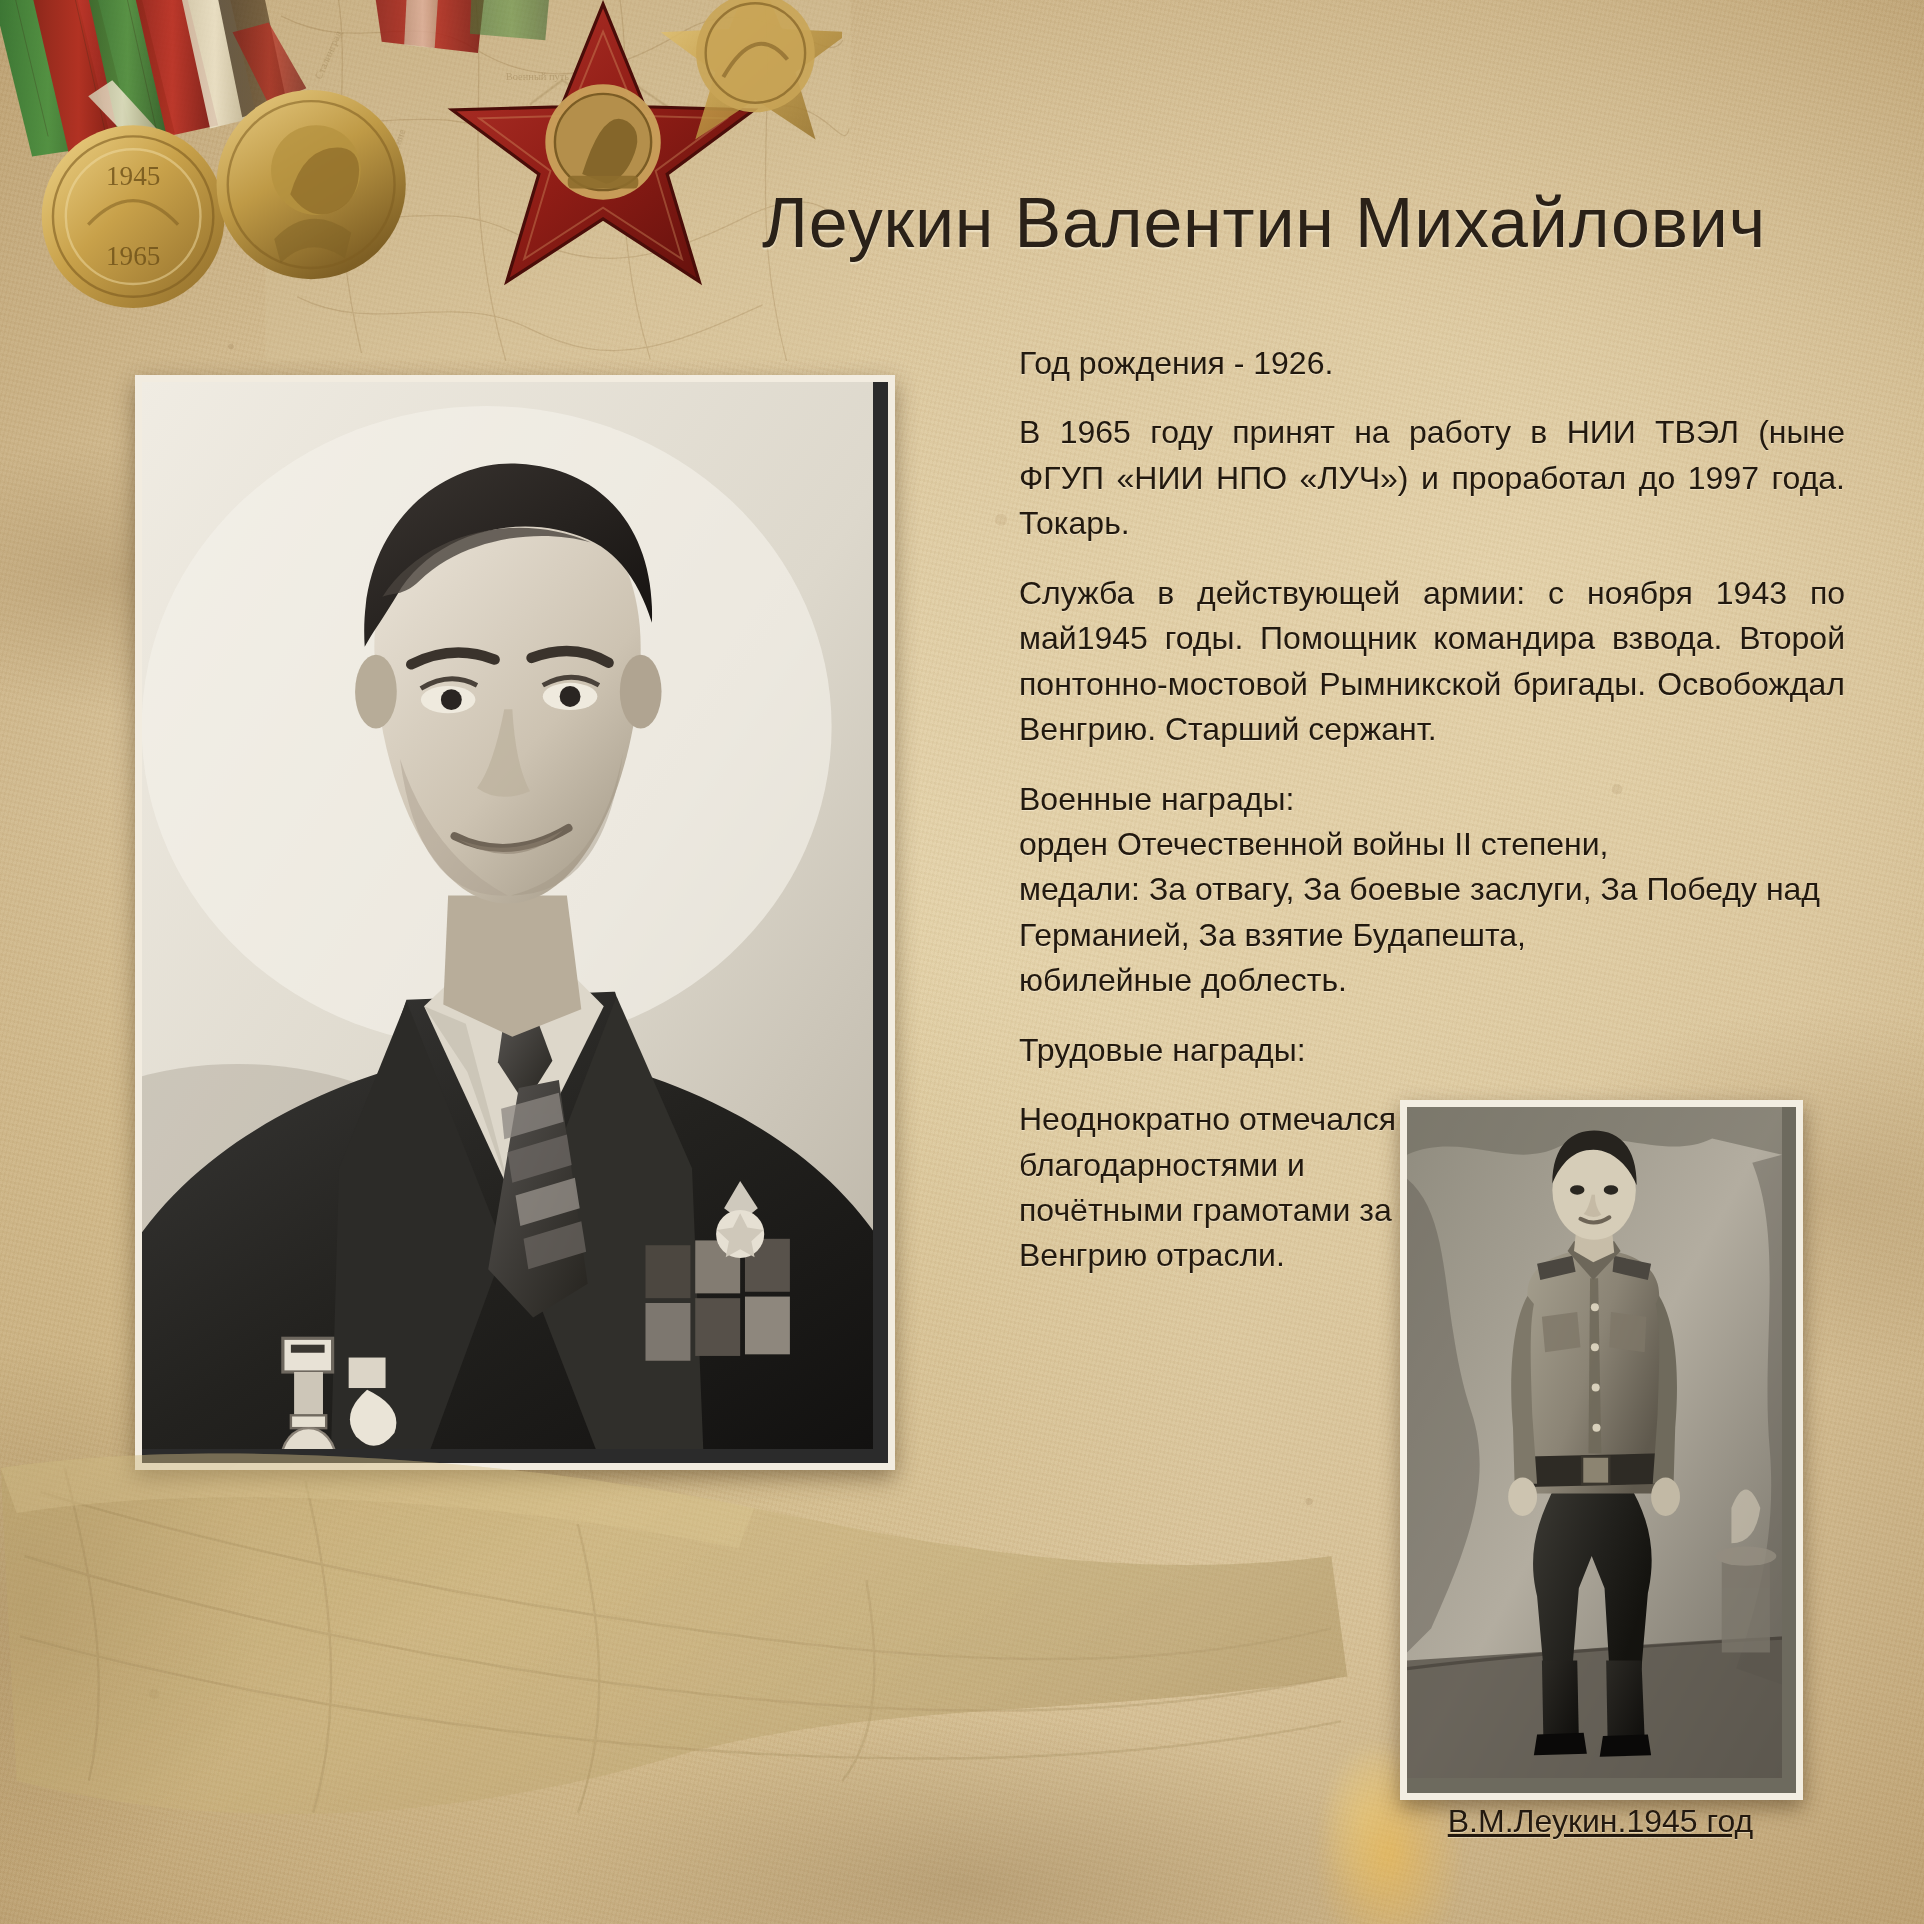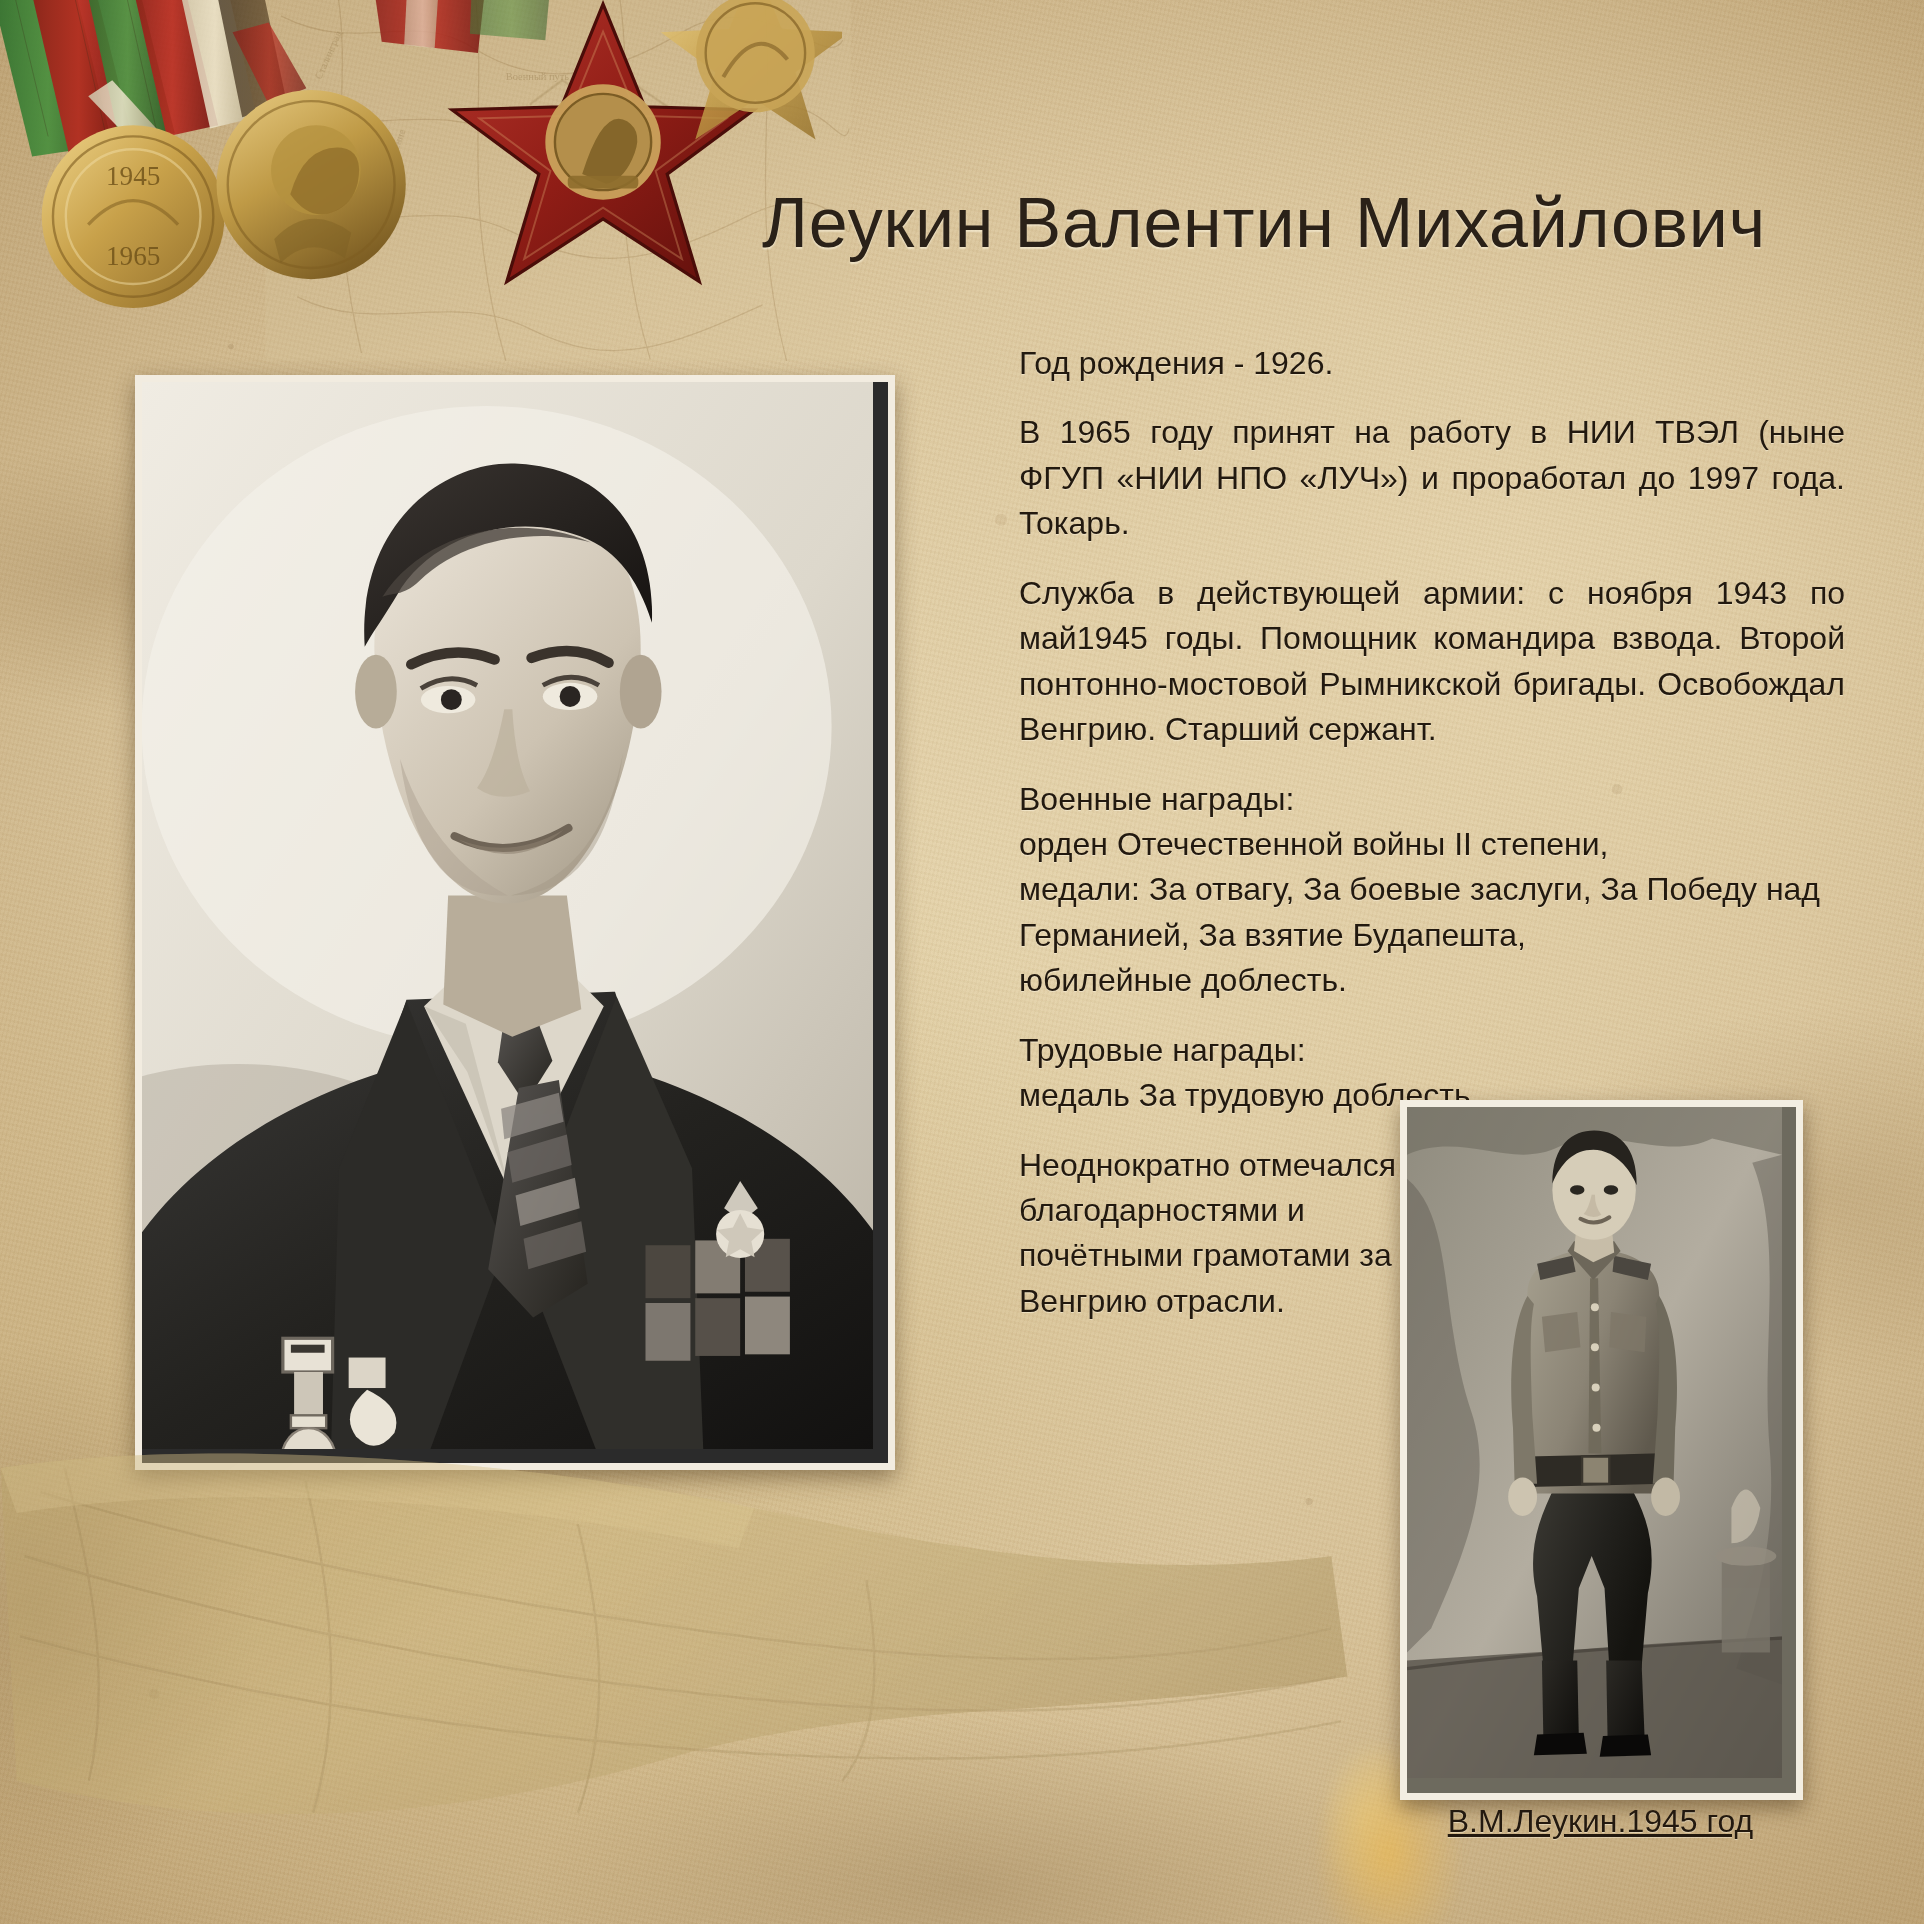"медаль За трудовую доблесть." span.ln { html: <span>медаль За трудовую доблесть.</span> -> none }
